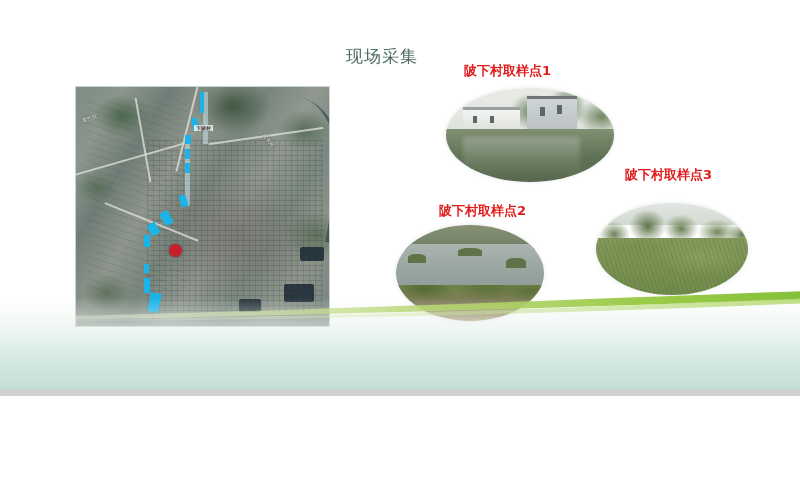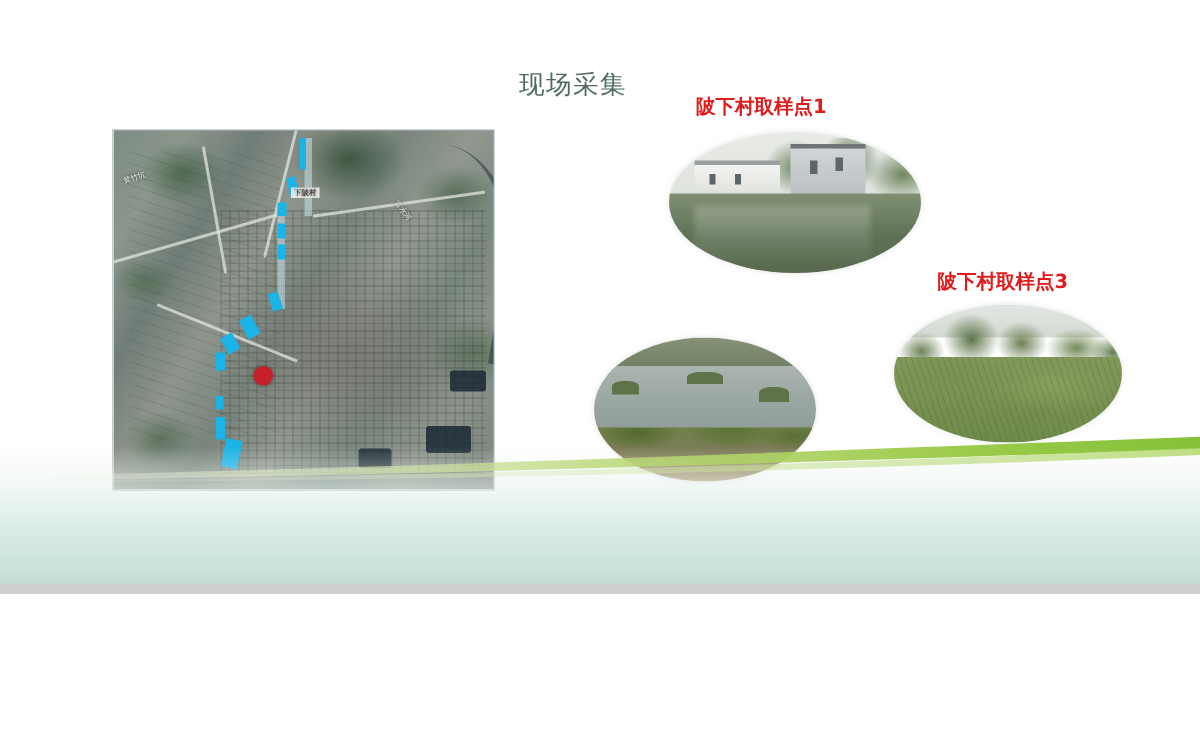"陂下村取样点3" #caption-3 { top: 179px -> 166px }
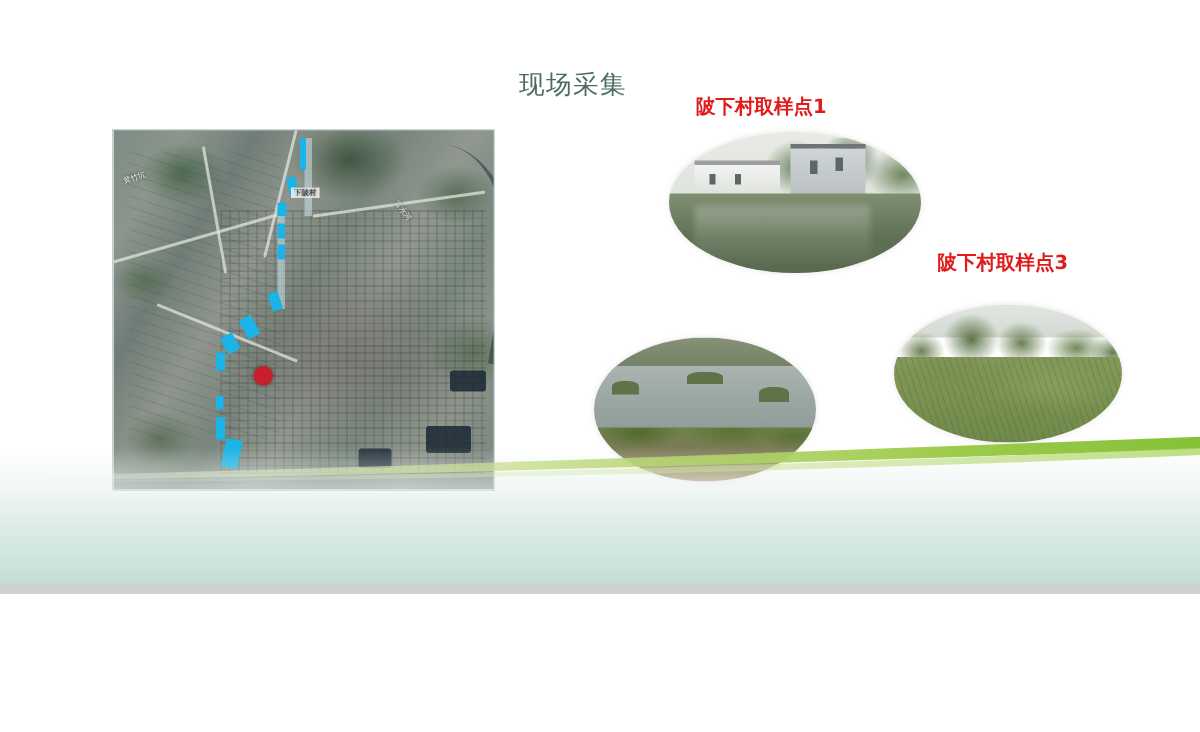"陂下村取样点2" div.caption { html: none -> <div>陂下村取样点2</div> }
